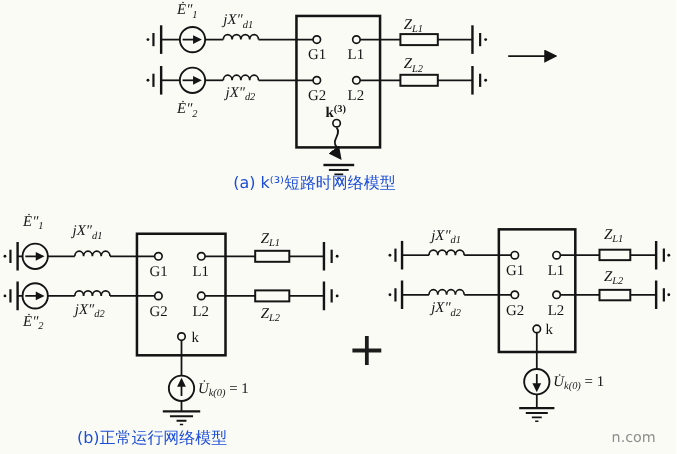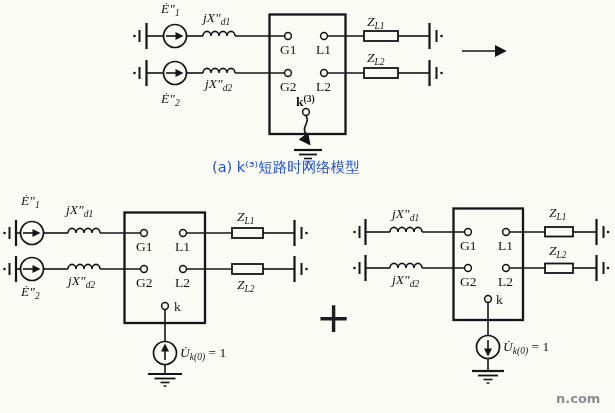"(b)正常运行网络模型" div.lbl { html: none -> <div>(b)正常运行网络模型</div> }
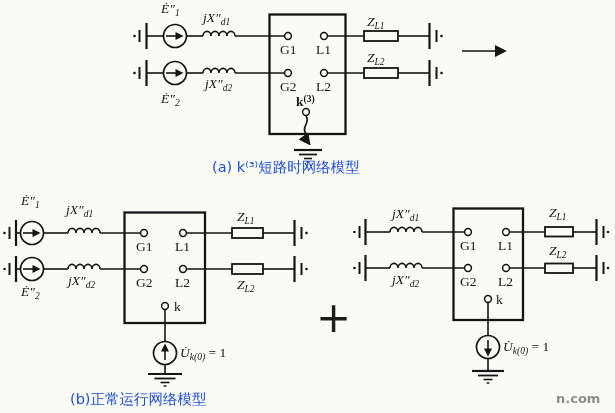"n.com" .wm { font-weight: bold -> none }
